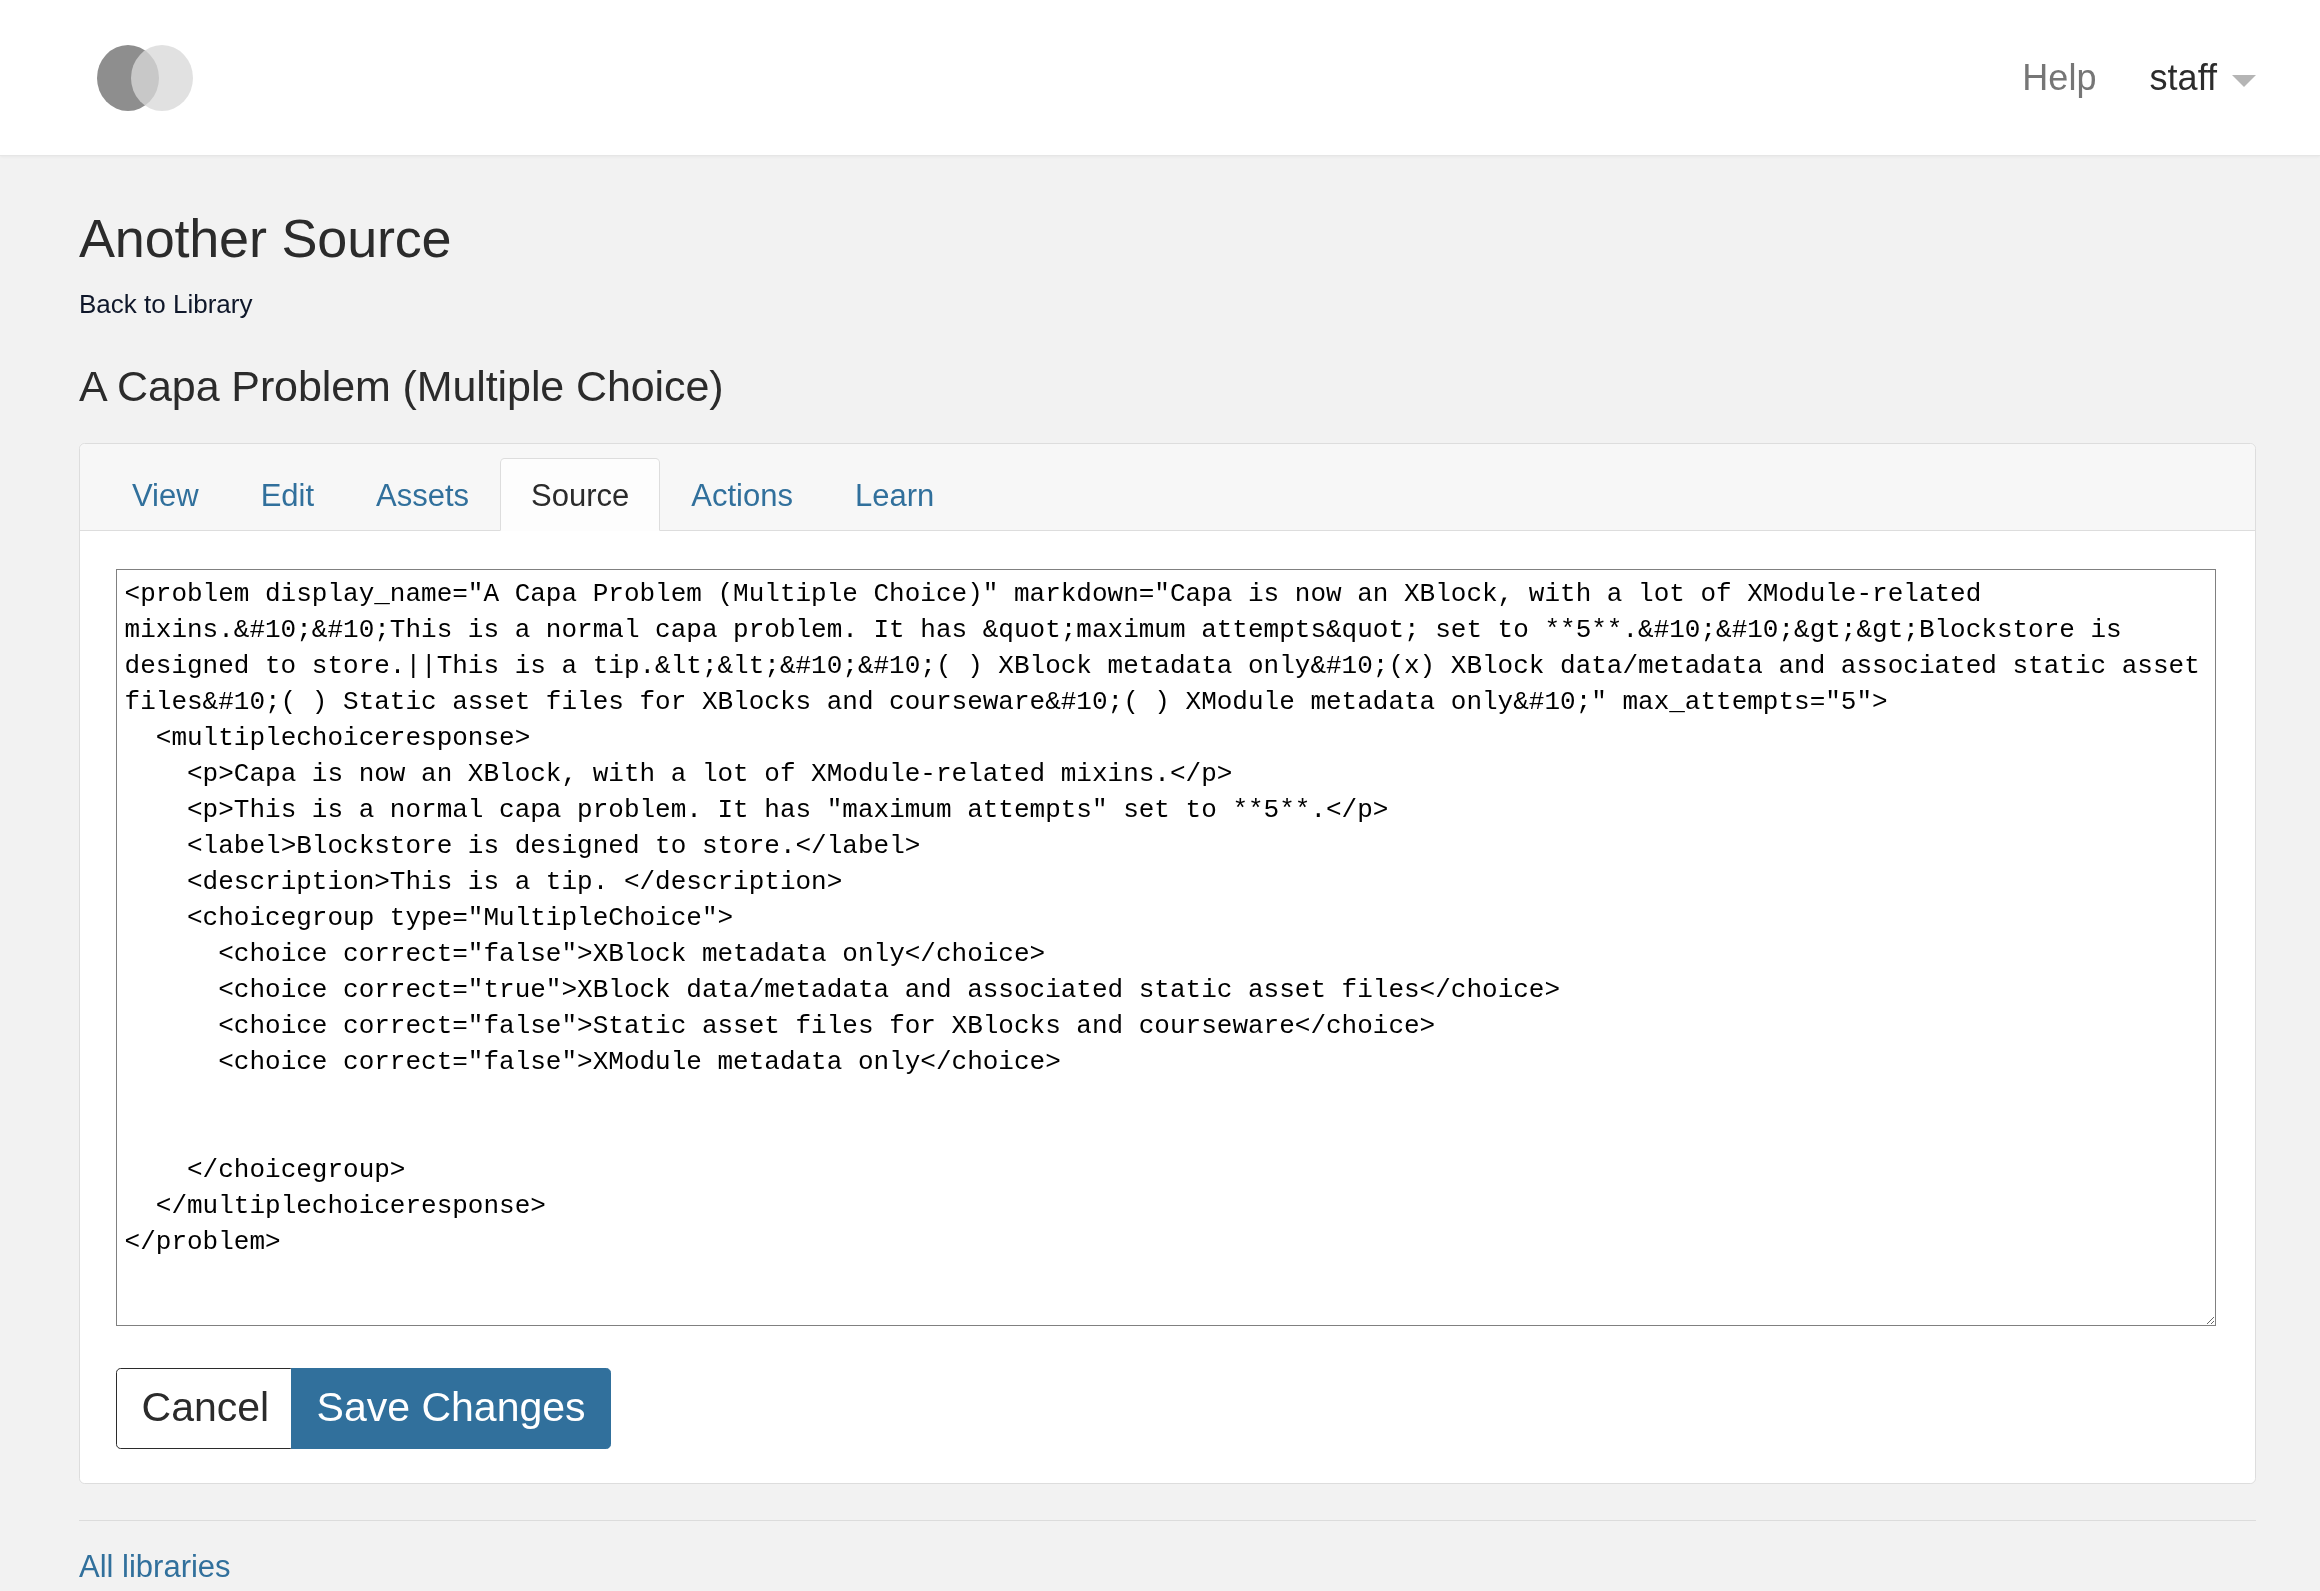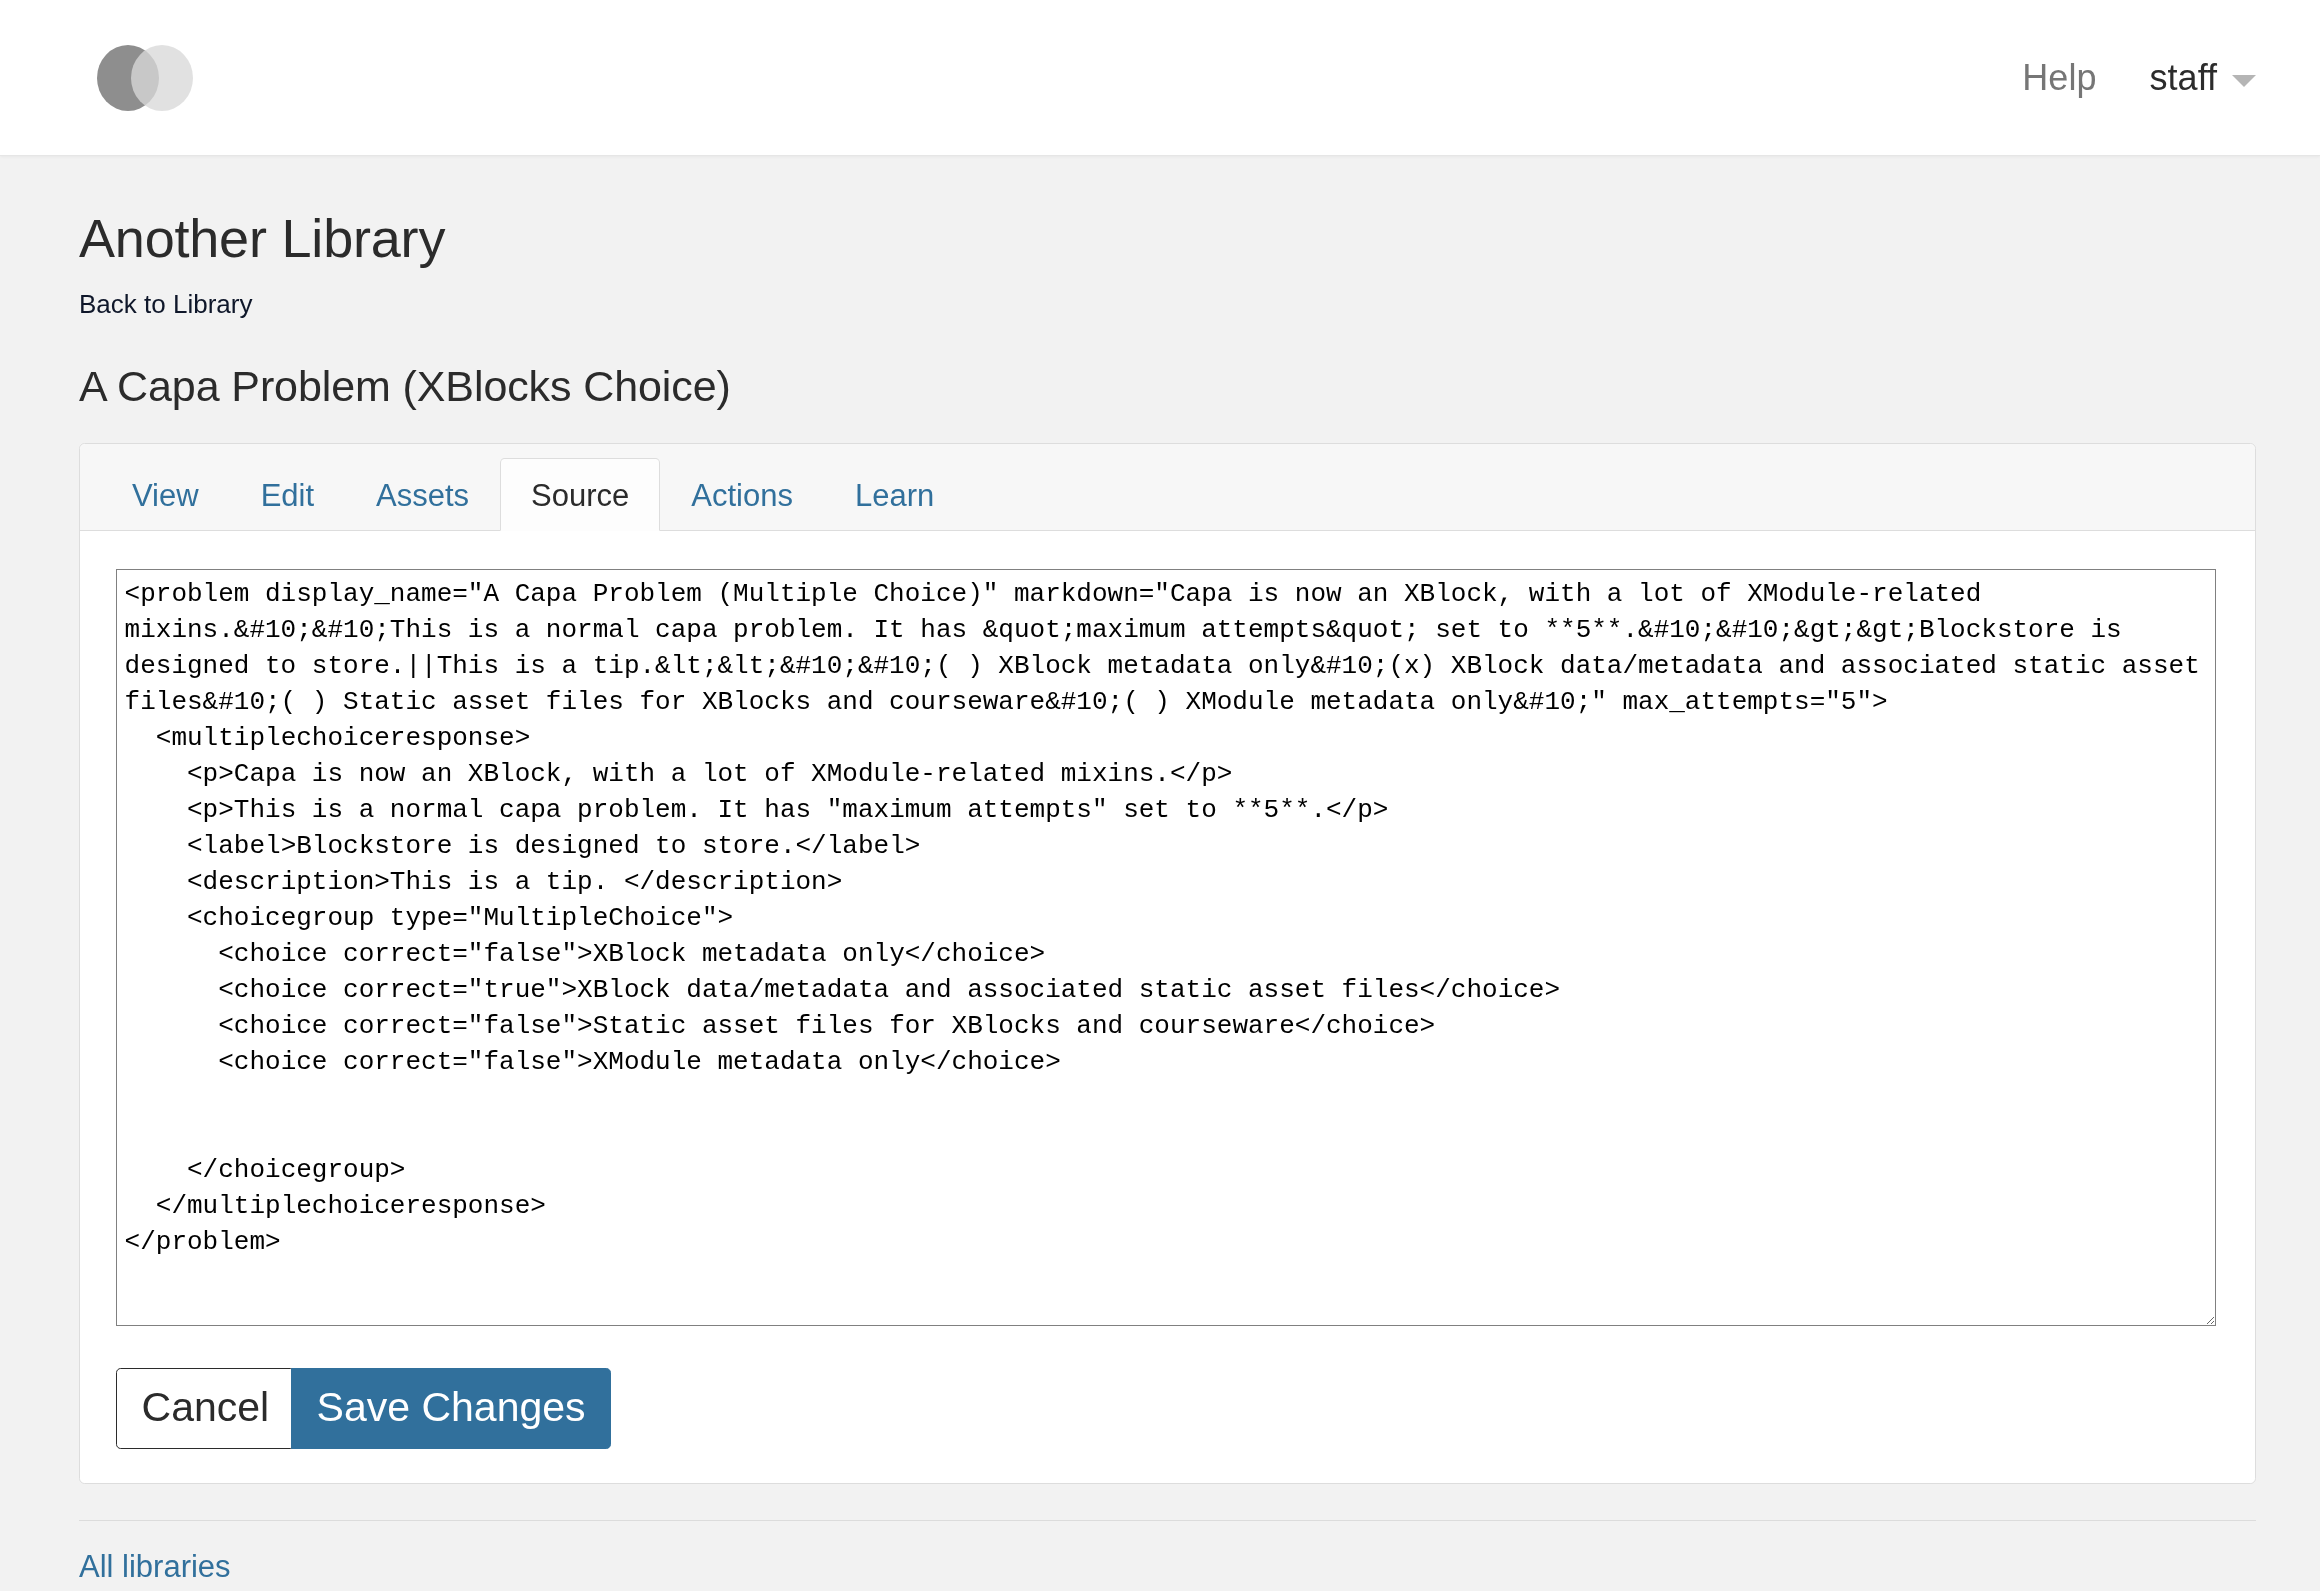"Another Library" h1.library-title { text: Library -> Source }
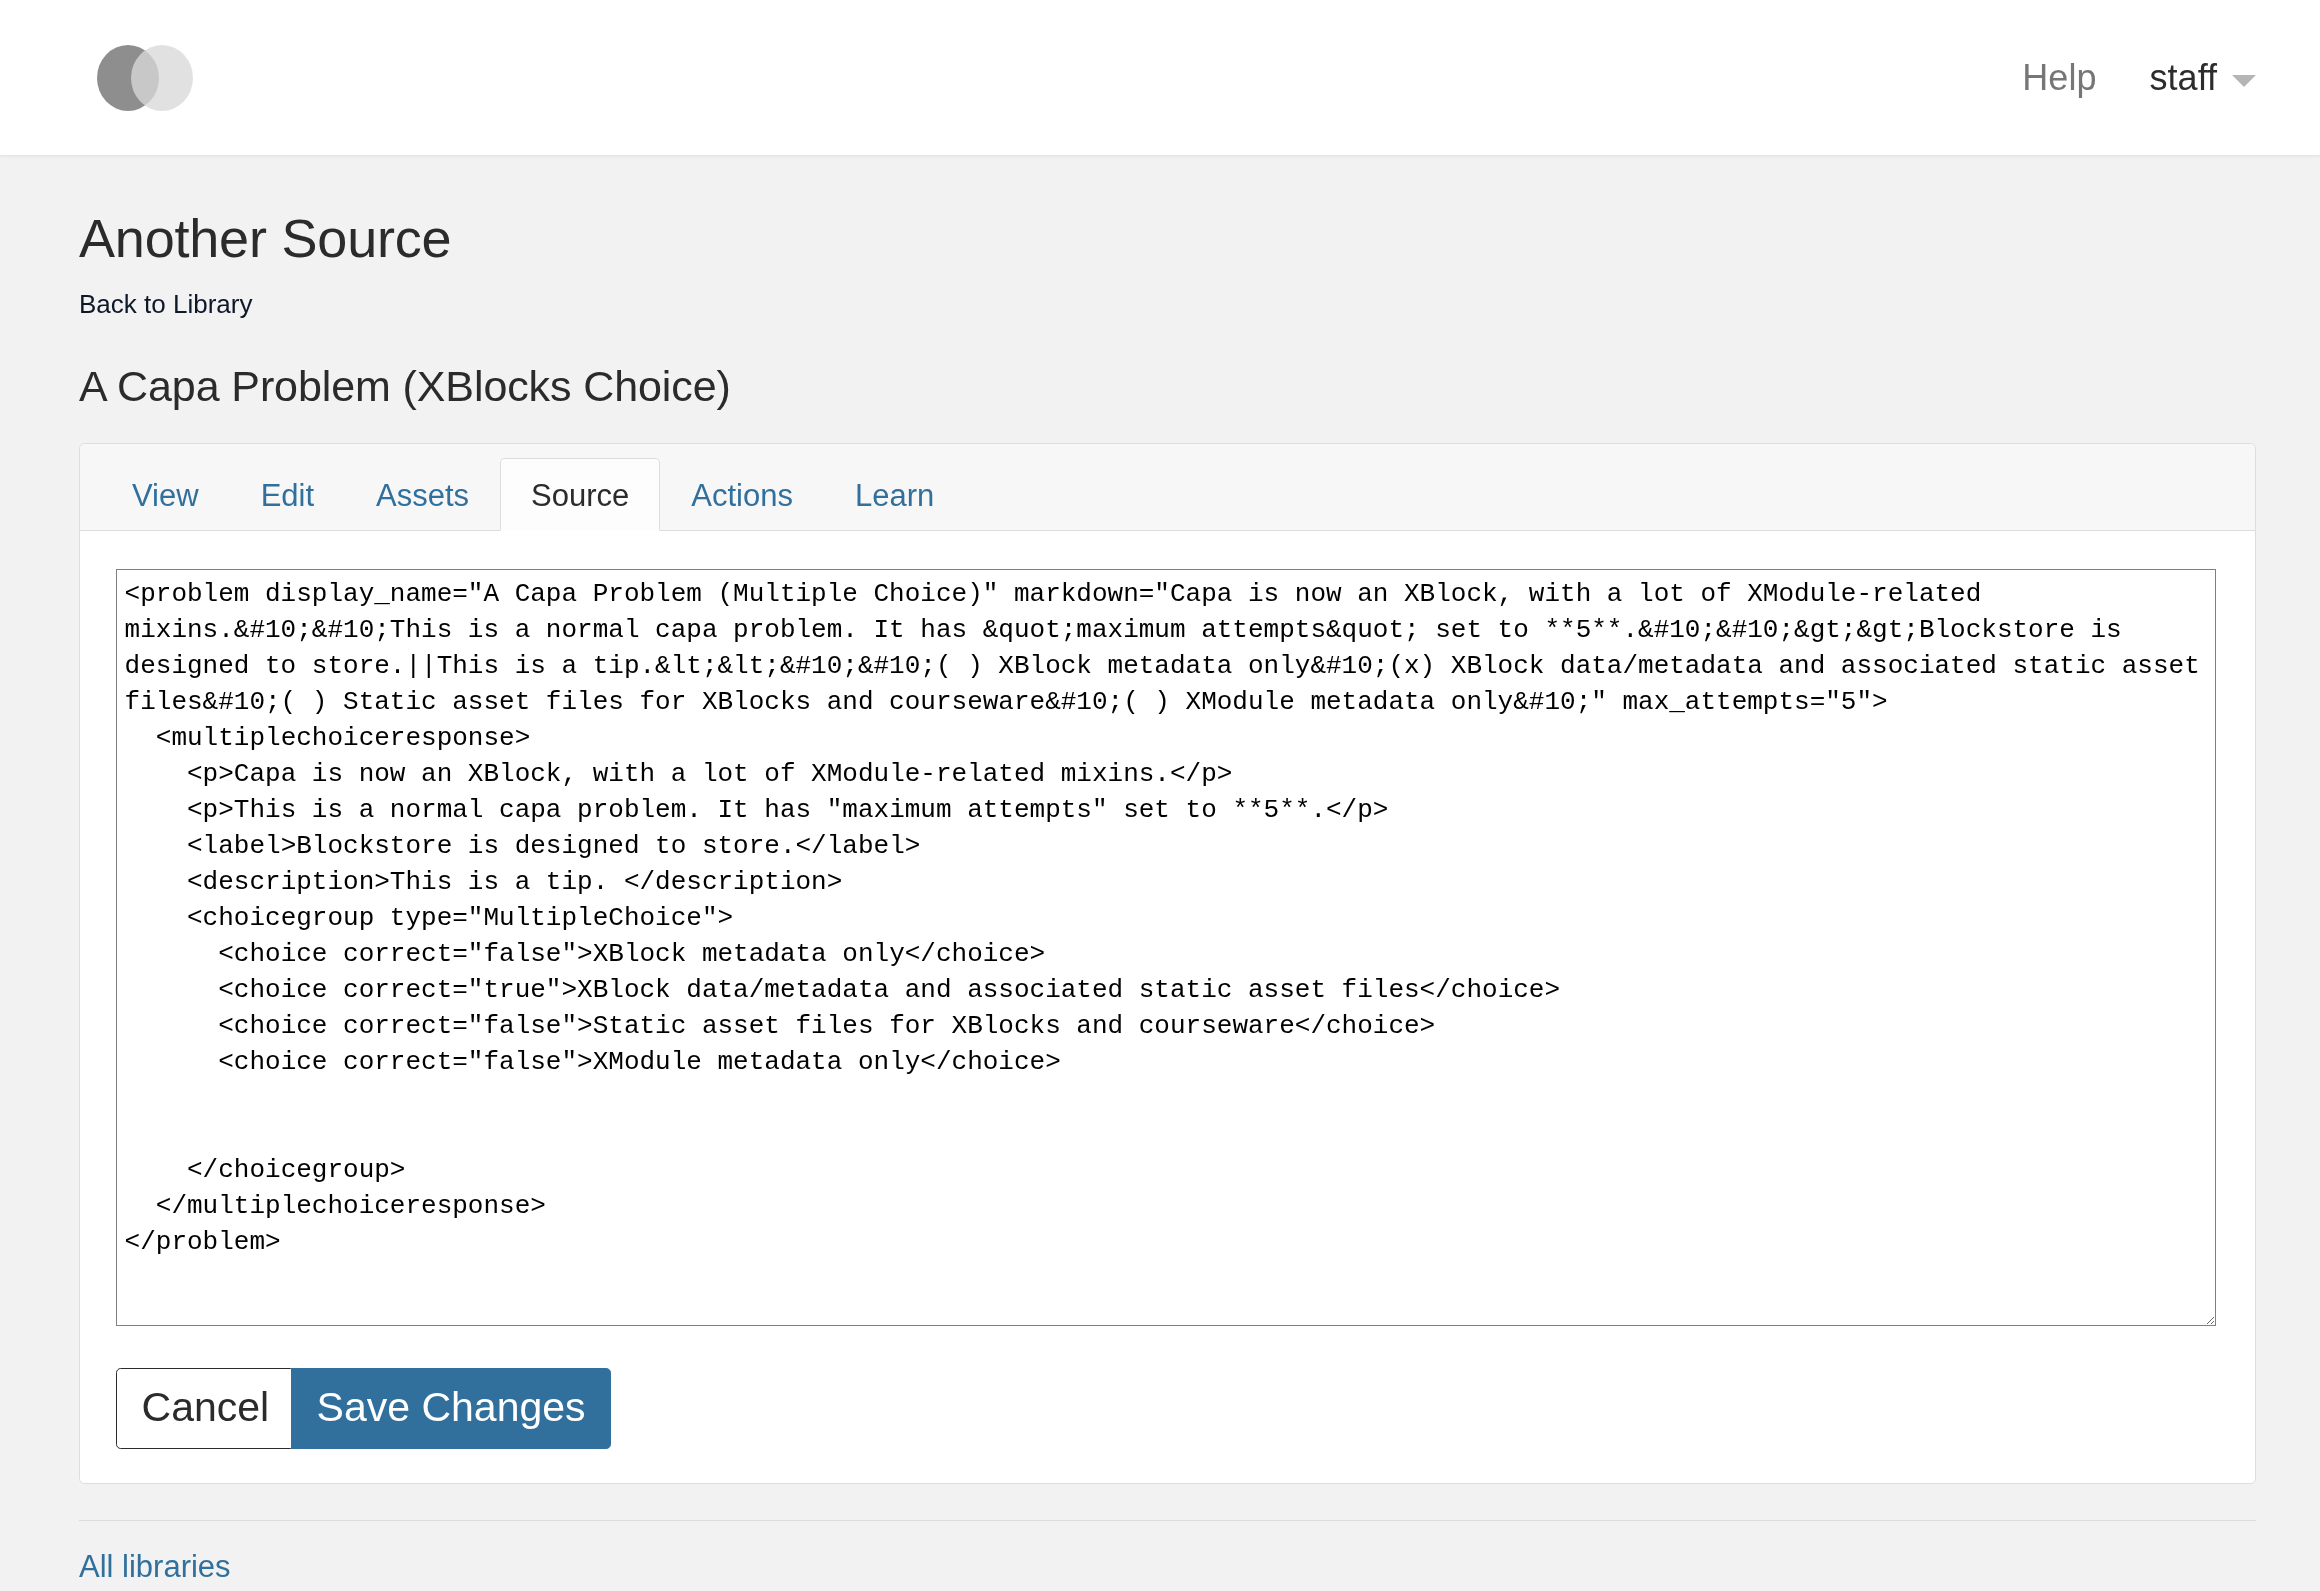"A Capa Problem (XBlocks Choice)" h2.block-title { text: XBlocks -> Multiple }
